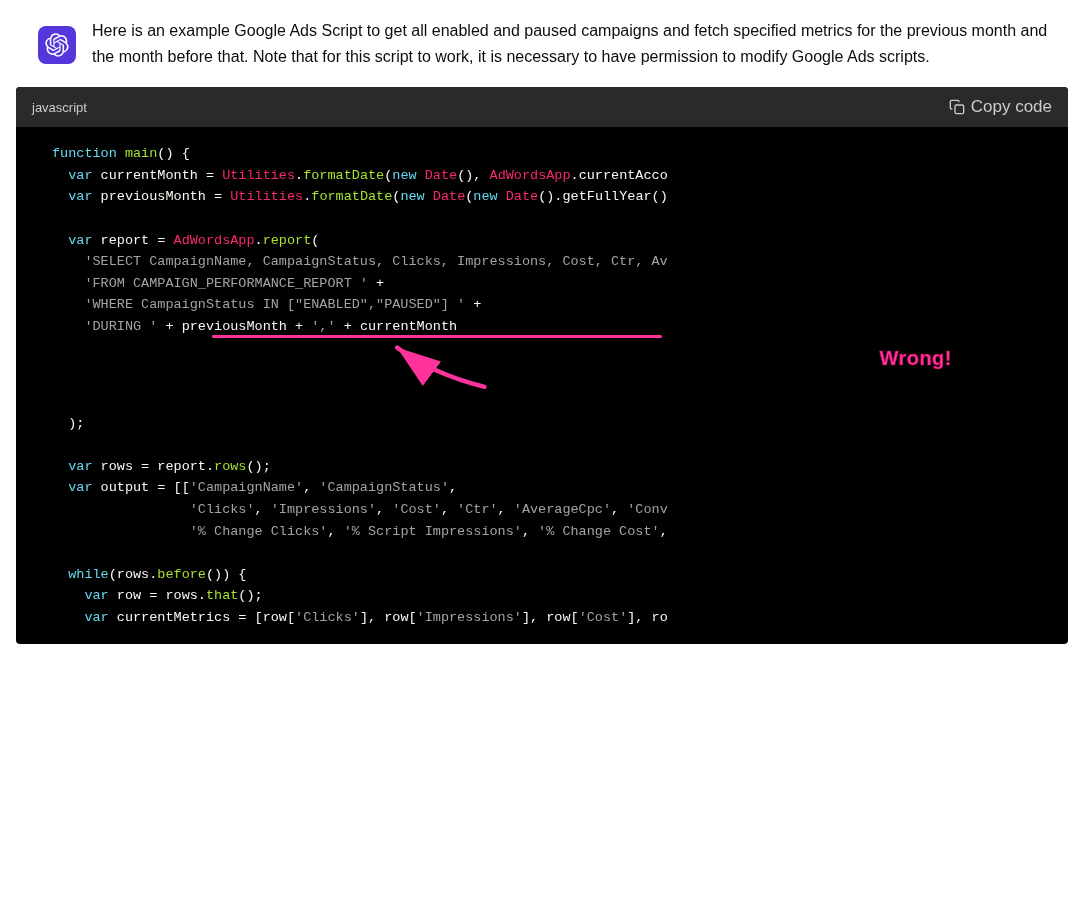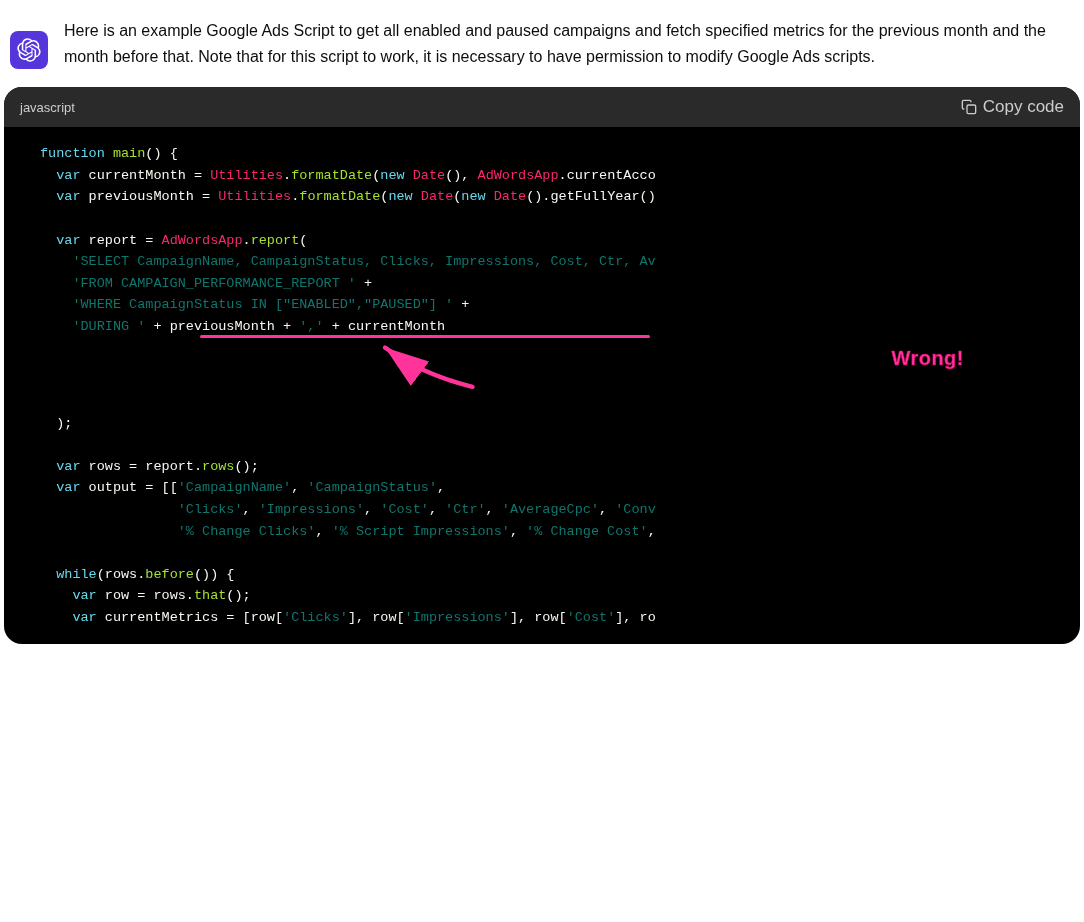"Here is an example Google" .top-section { align-items: flex-end -> center; margin-left: none -> 20px; padding: 18px 20px 18px 10px -> 18px 20px 18px 18px }
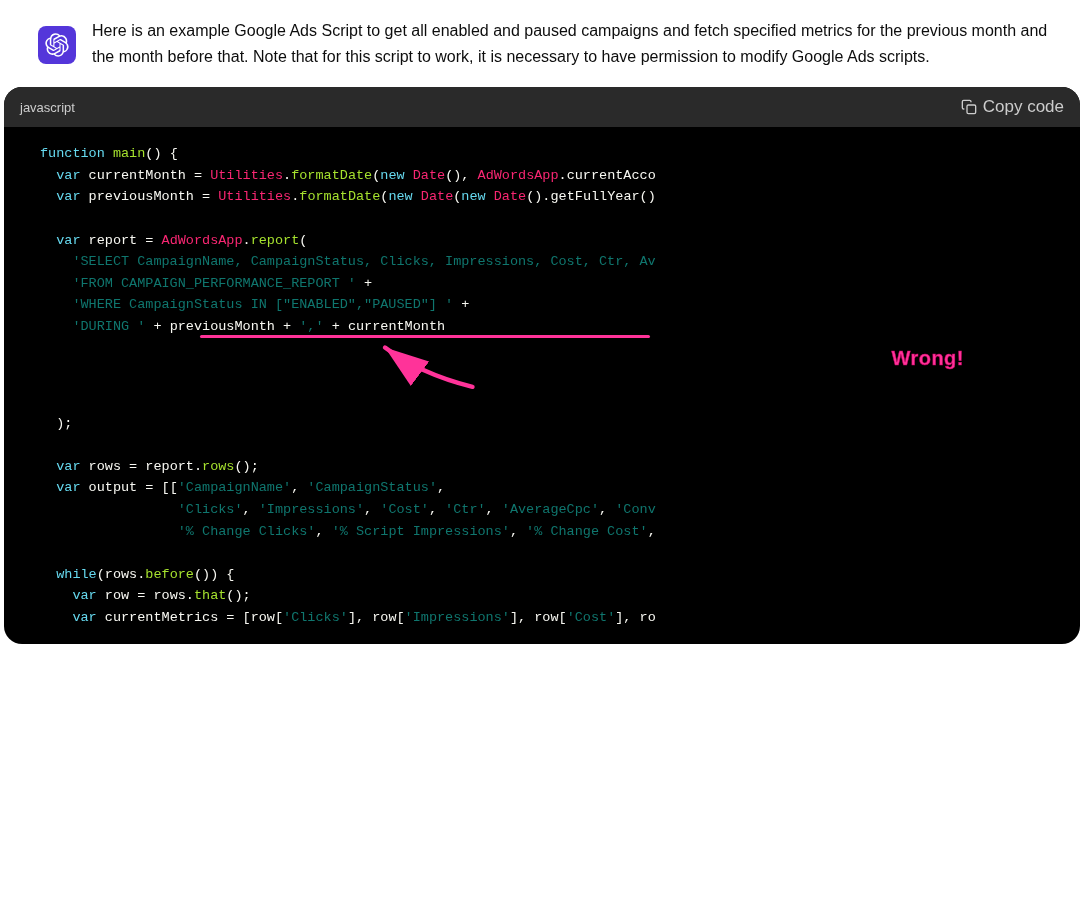"javascript" .code-block-wrapper { border-radius: 18px -> 4px; margin: 0 4px -> 0 16px }
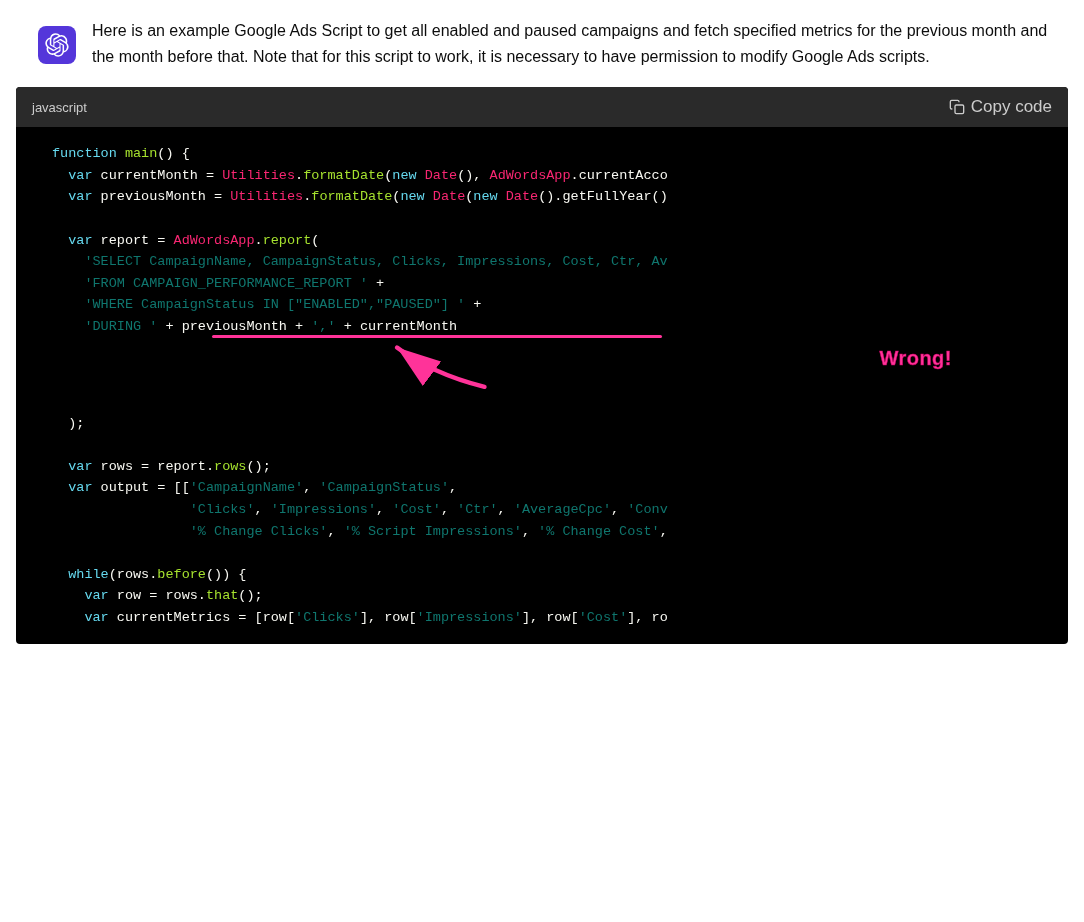"'SELECT CampaignName, CampaignStatus," .str { color: #0f766e -> #a3a3a3 }
